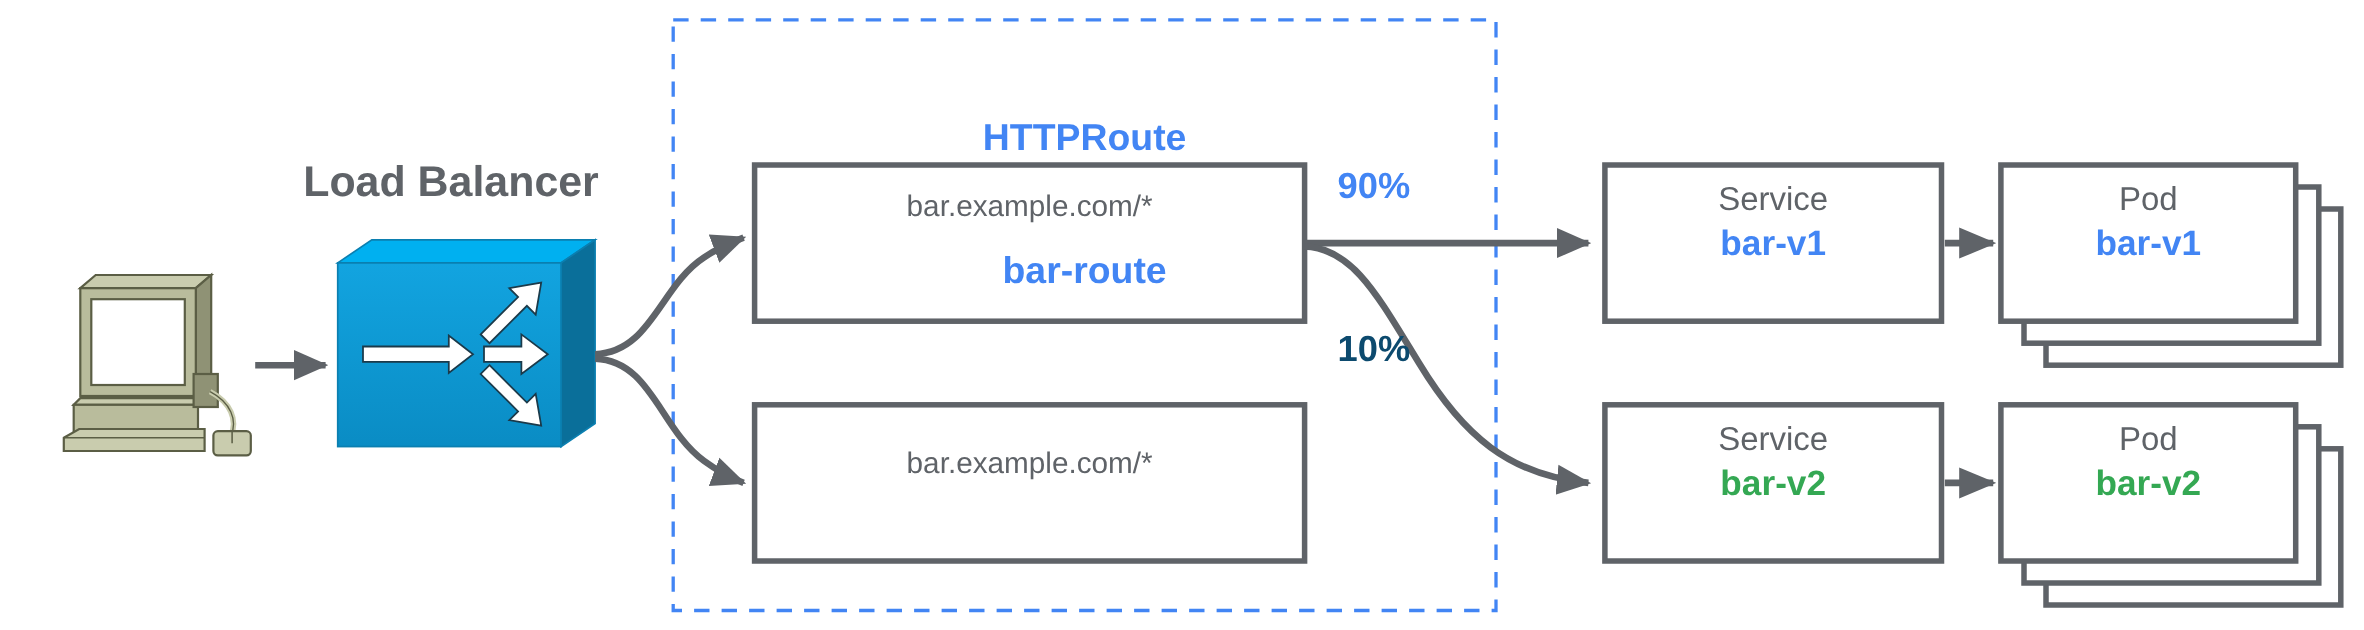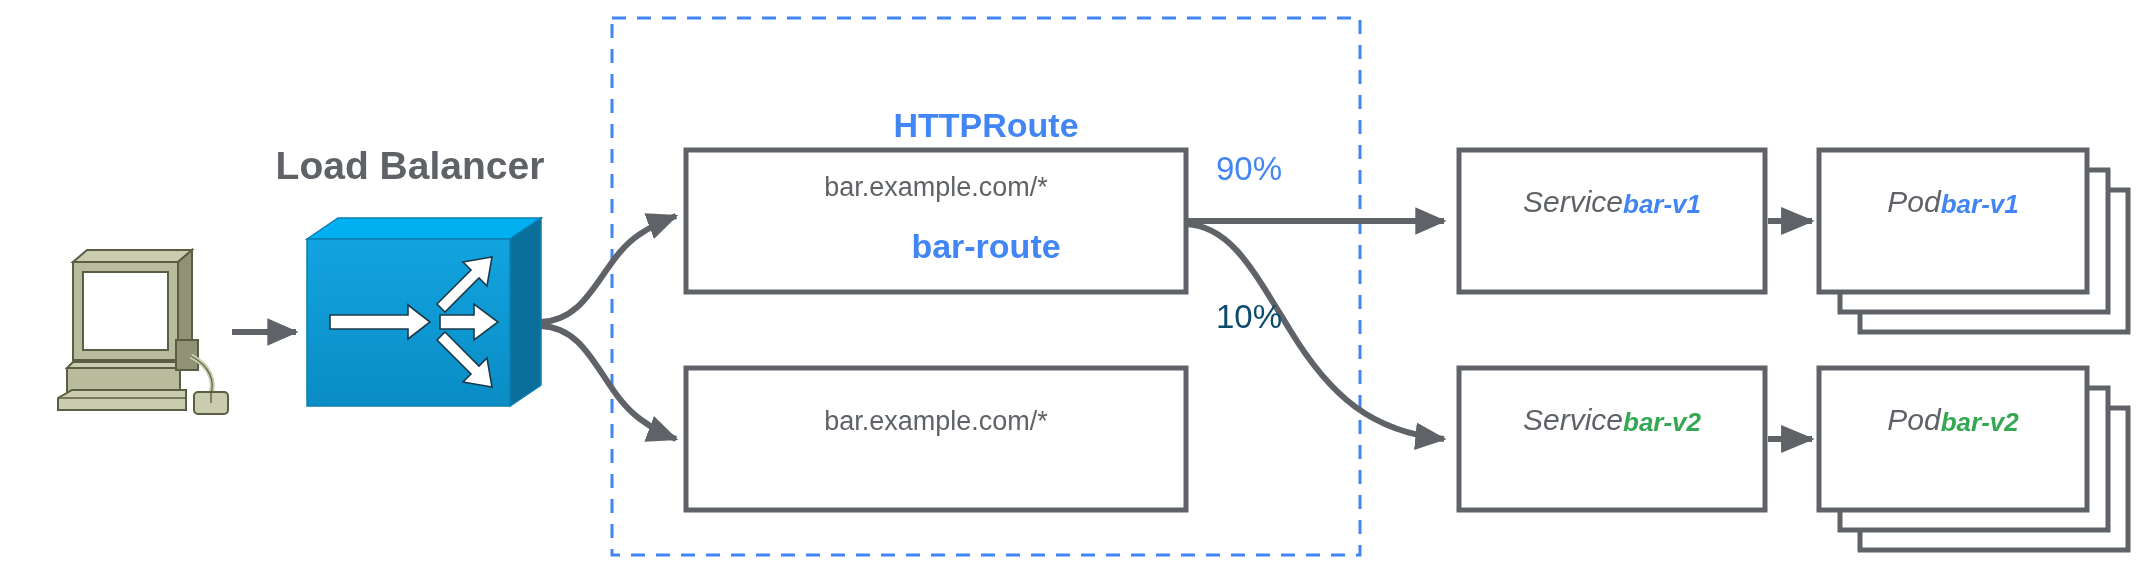"90%" .pct { font-weight: normal -> bold }
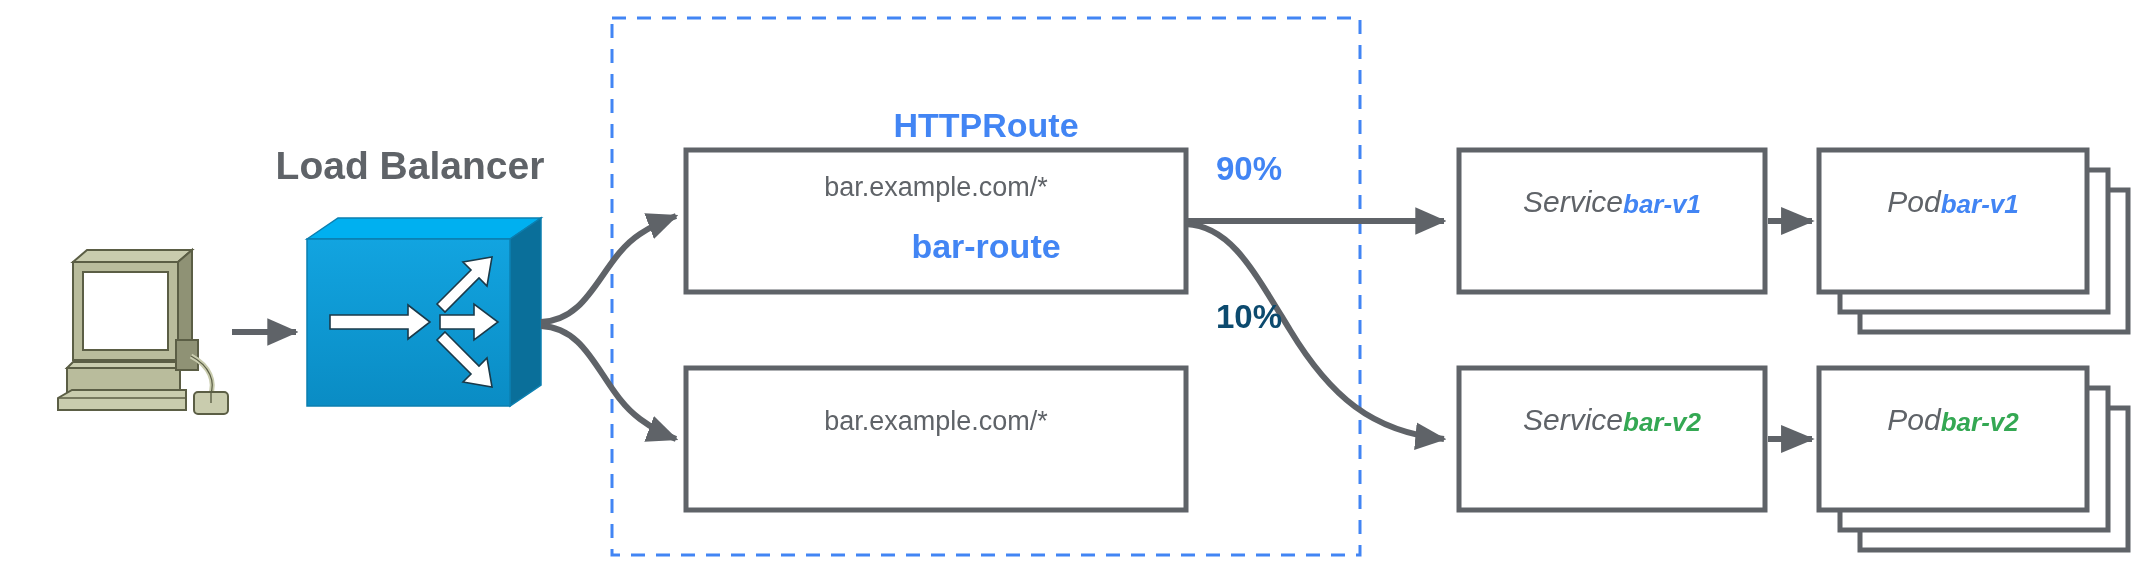"Service" .svc-box-text { flex-direction: row -> column; font-style: italic -> none }
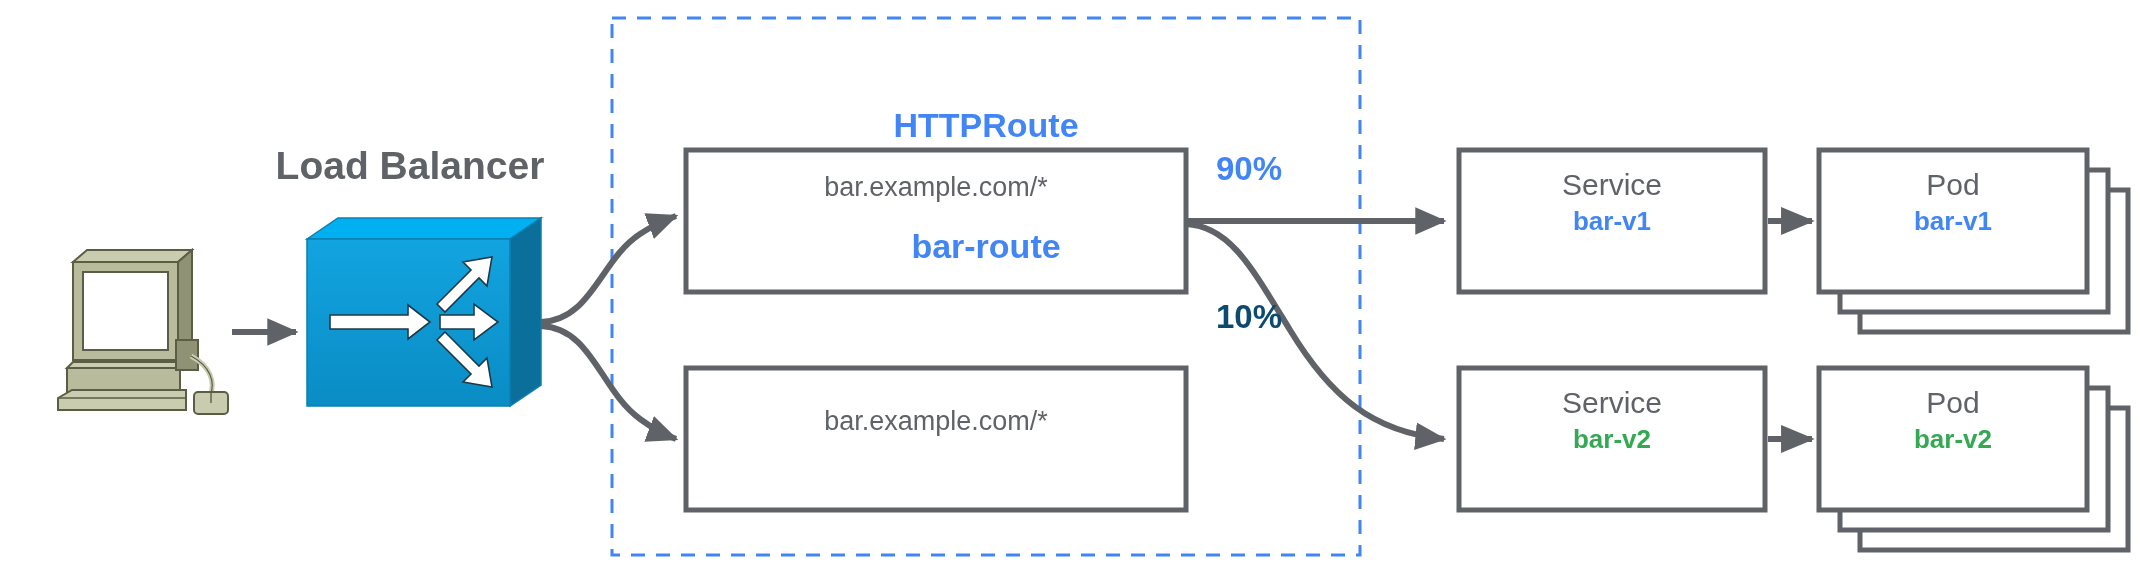"bar-v1" .svc-name { font-size: 26px -> 32px }
